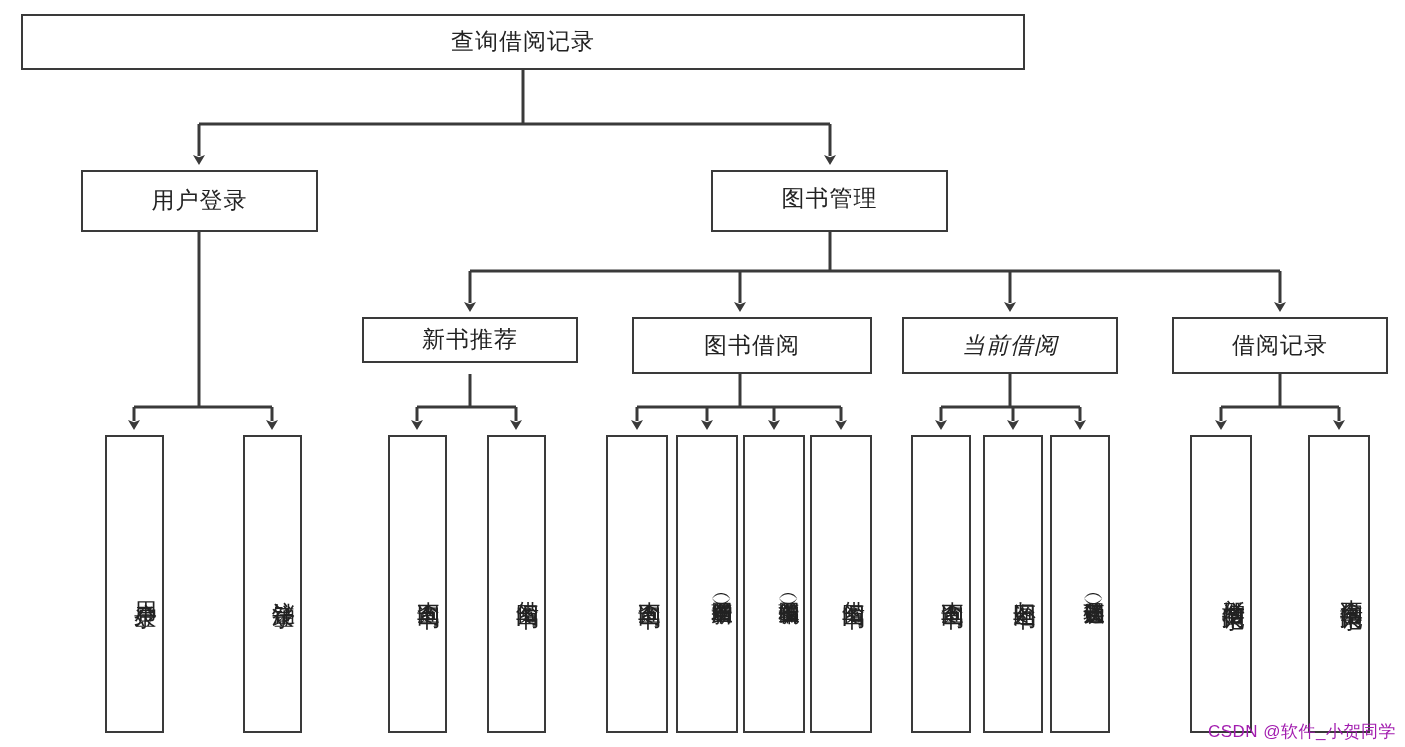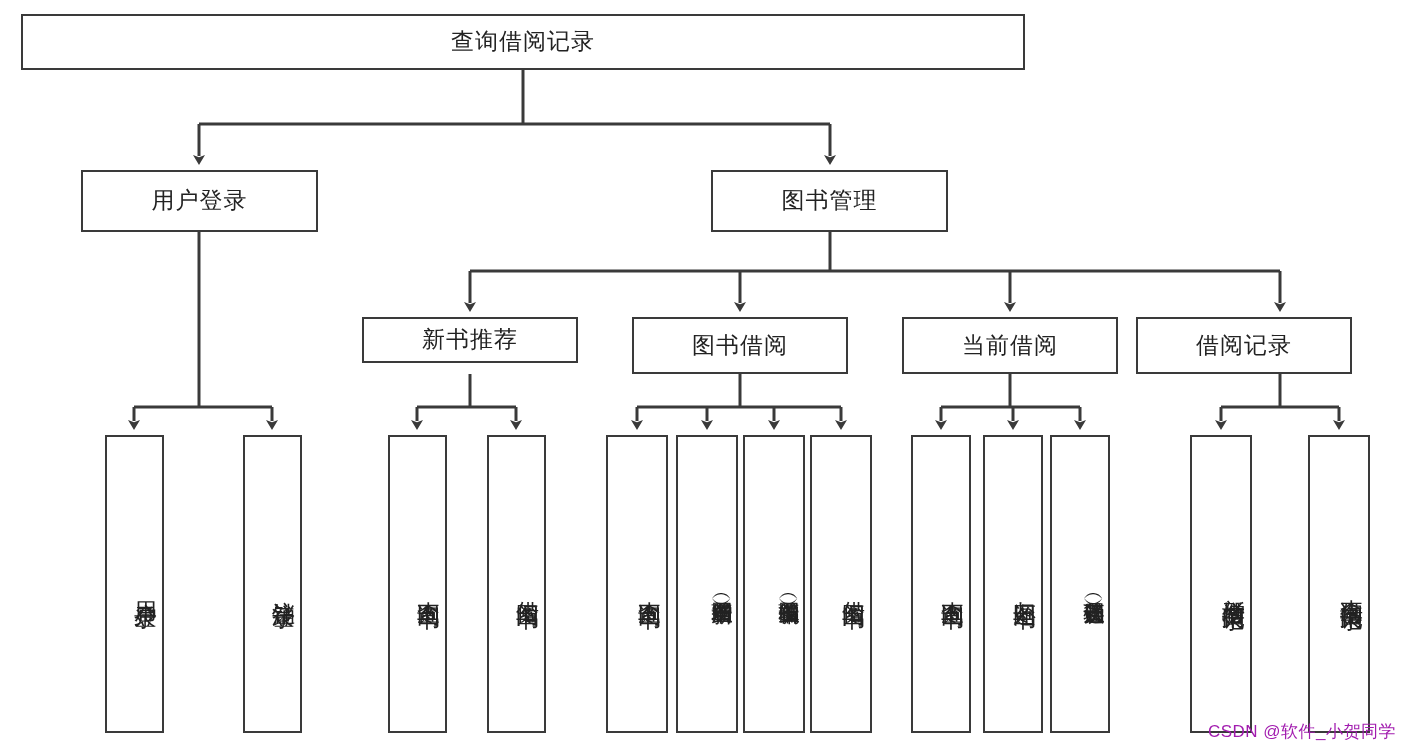"图书管理" div.node { font-family: none -> Liberation Mono, monospace }
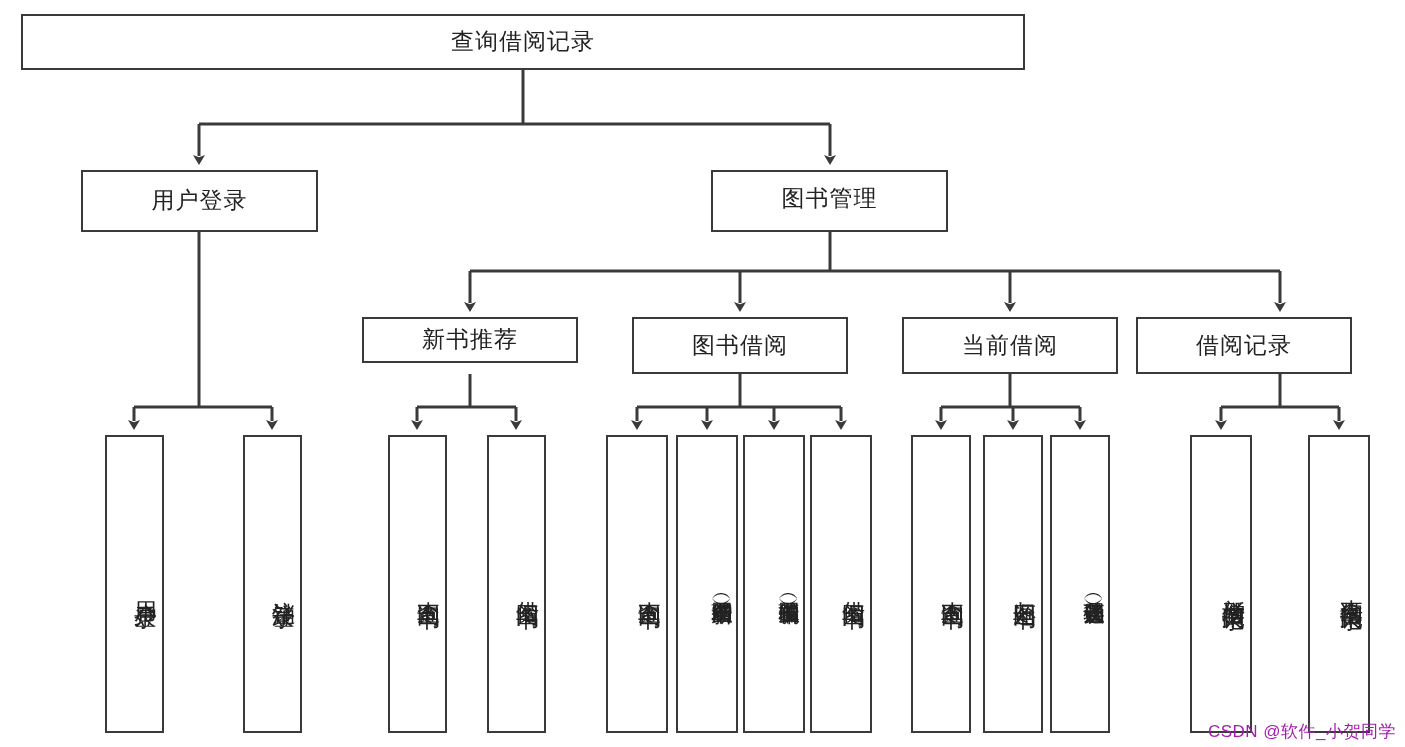"图书借阅" div.node { width: 216px -> 240px }
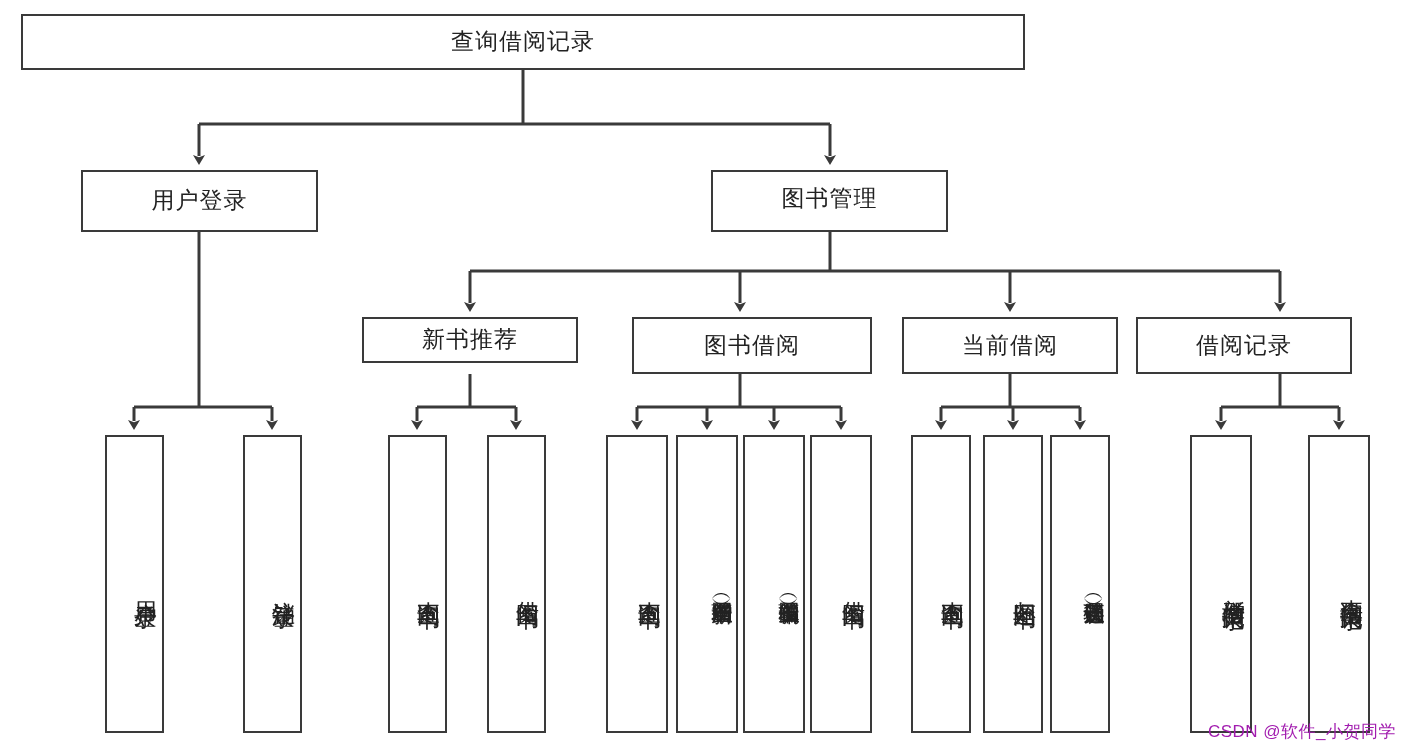"当前借阅" div.node { font-style: none -> italic }
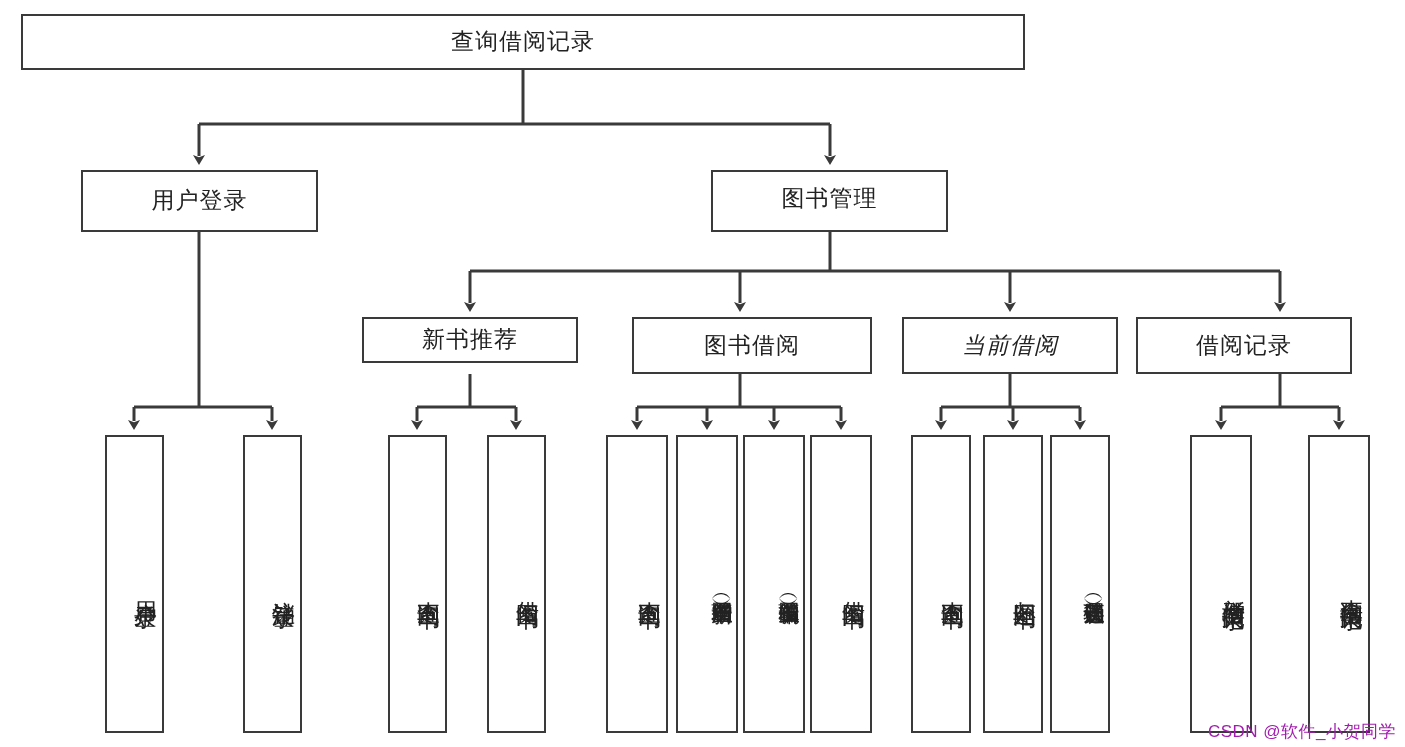"借阅记录" div.node { left: 1136px -> 1172px }
